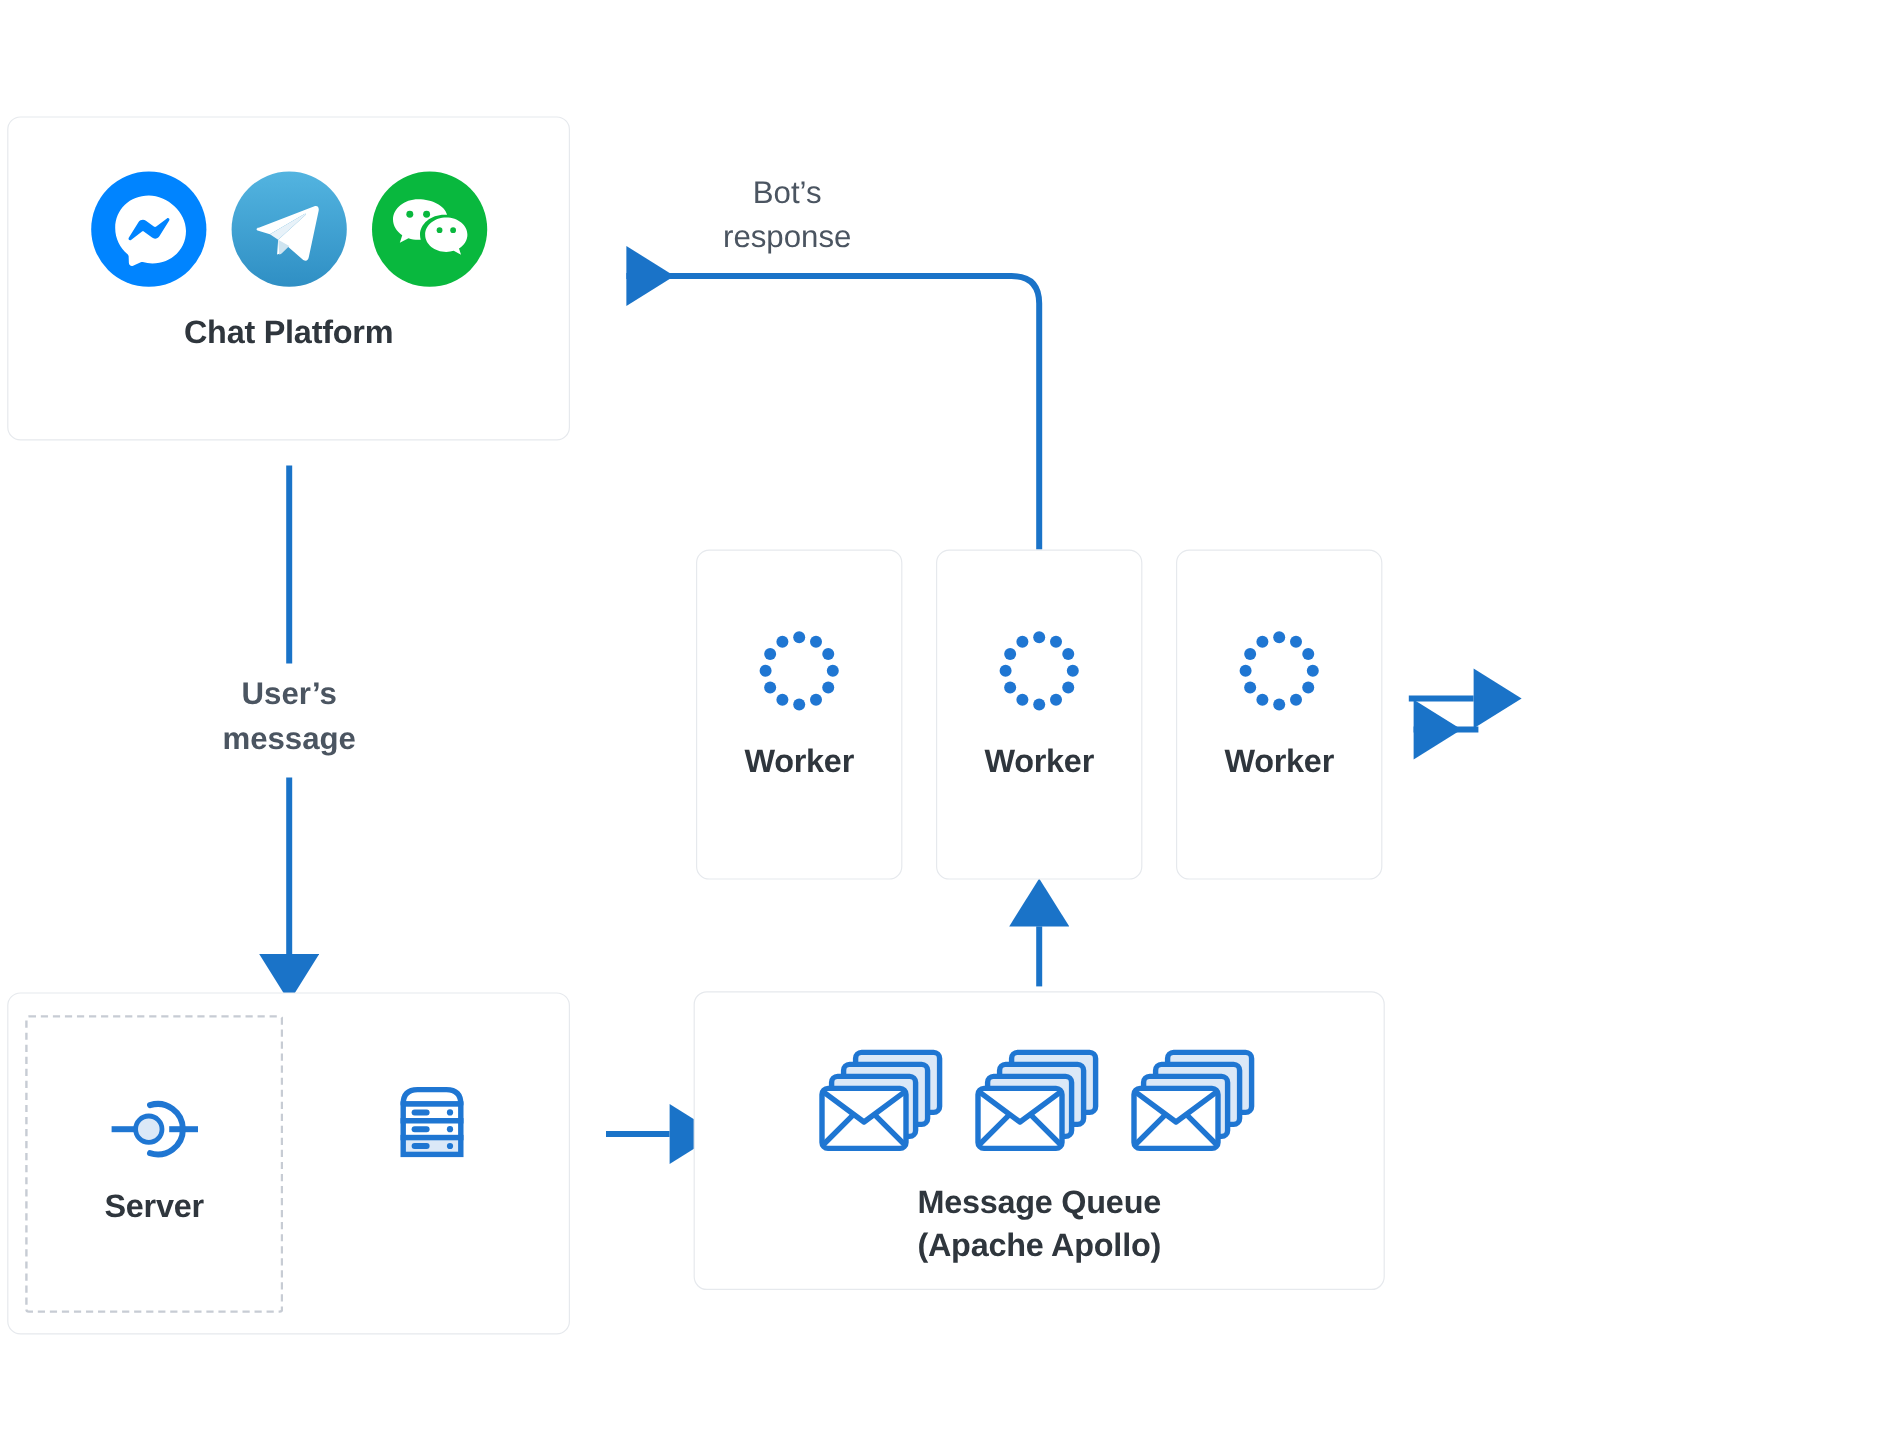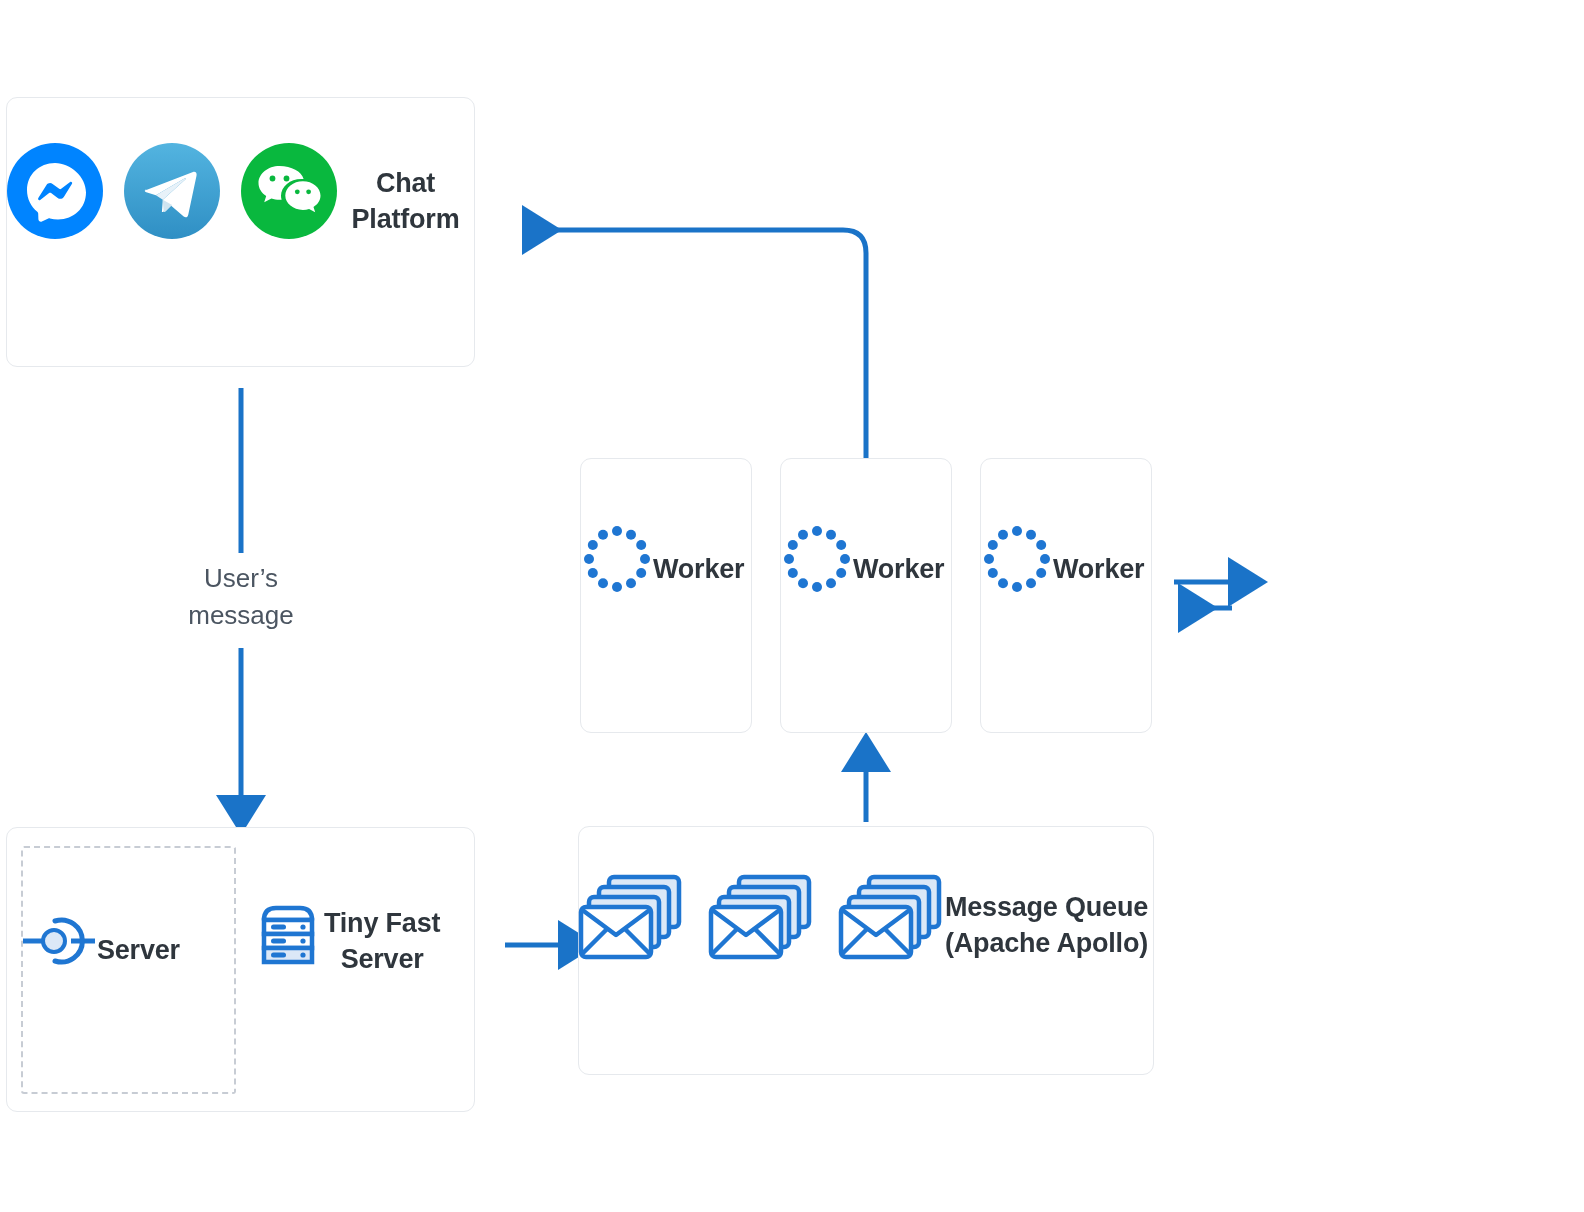"Bot’s" div.edge-label { html: none -> <div>Bot’s response</div> }
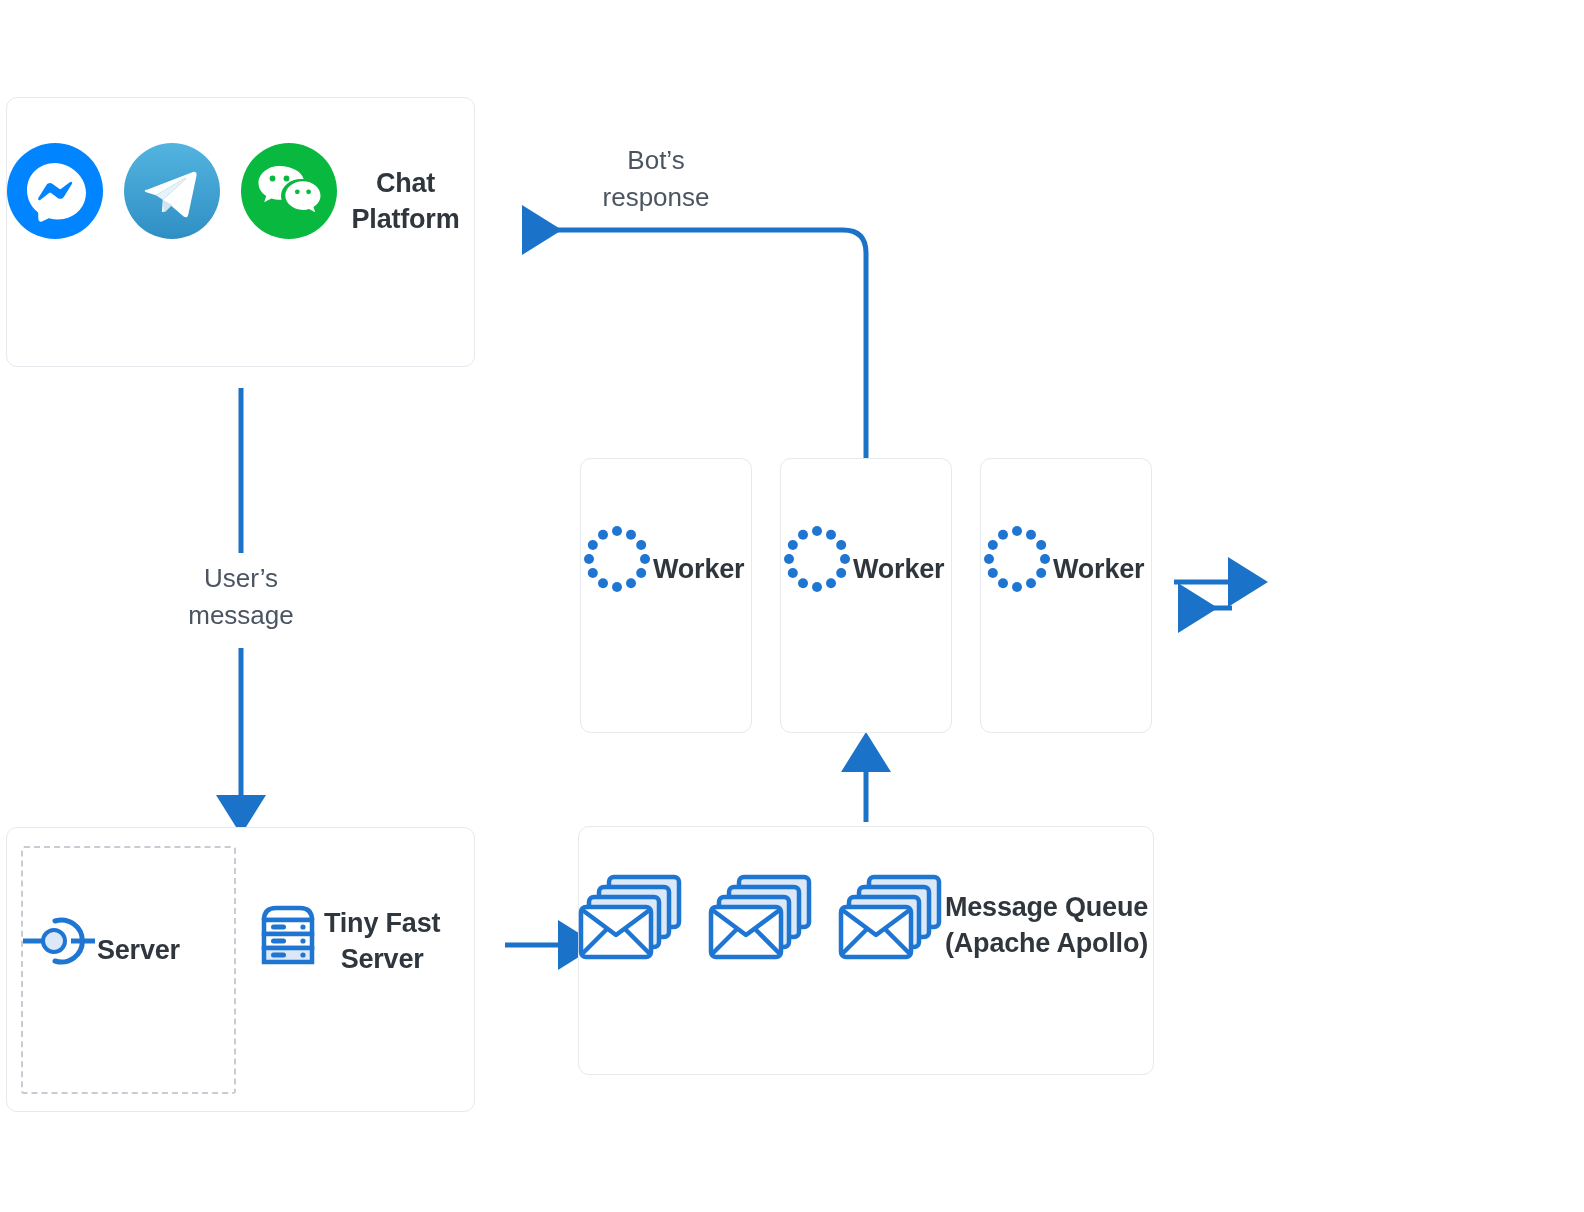"Chat Platform" .card-inner { flex-direction: row -> column }
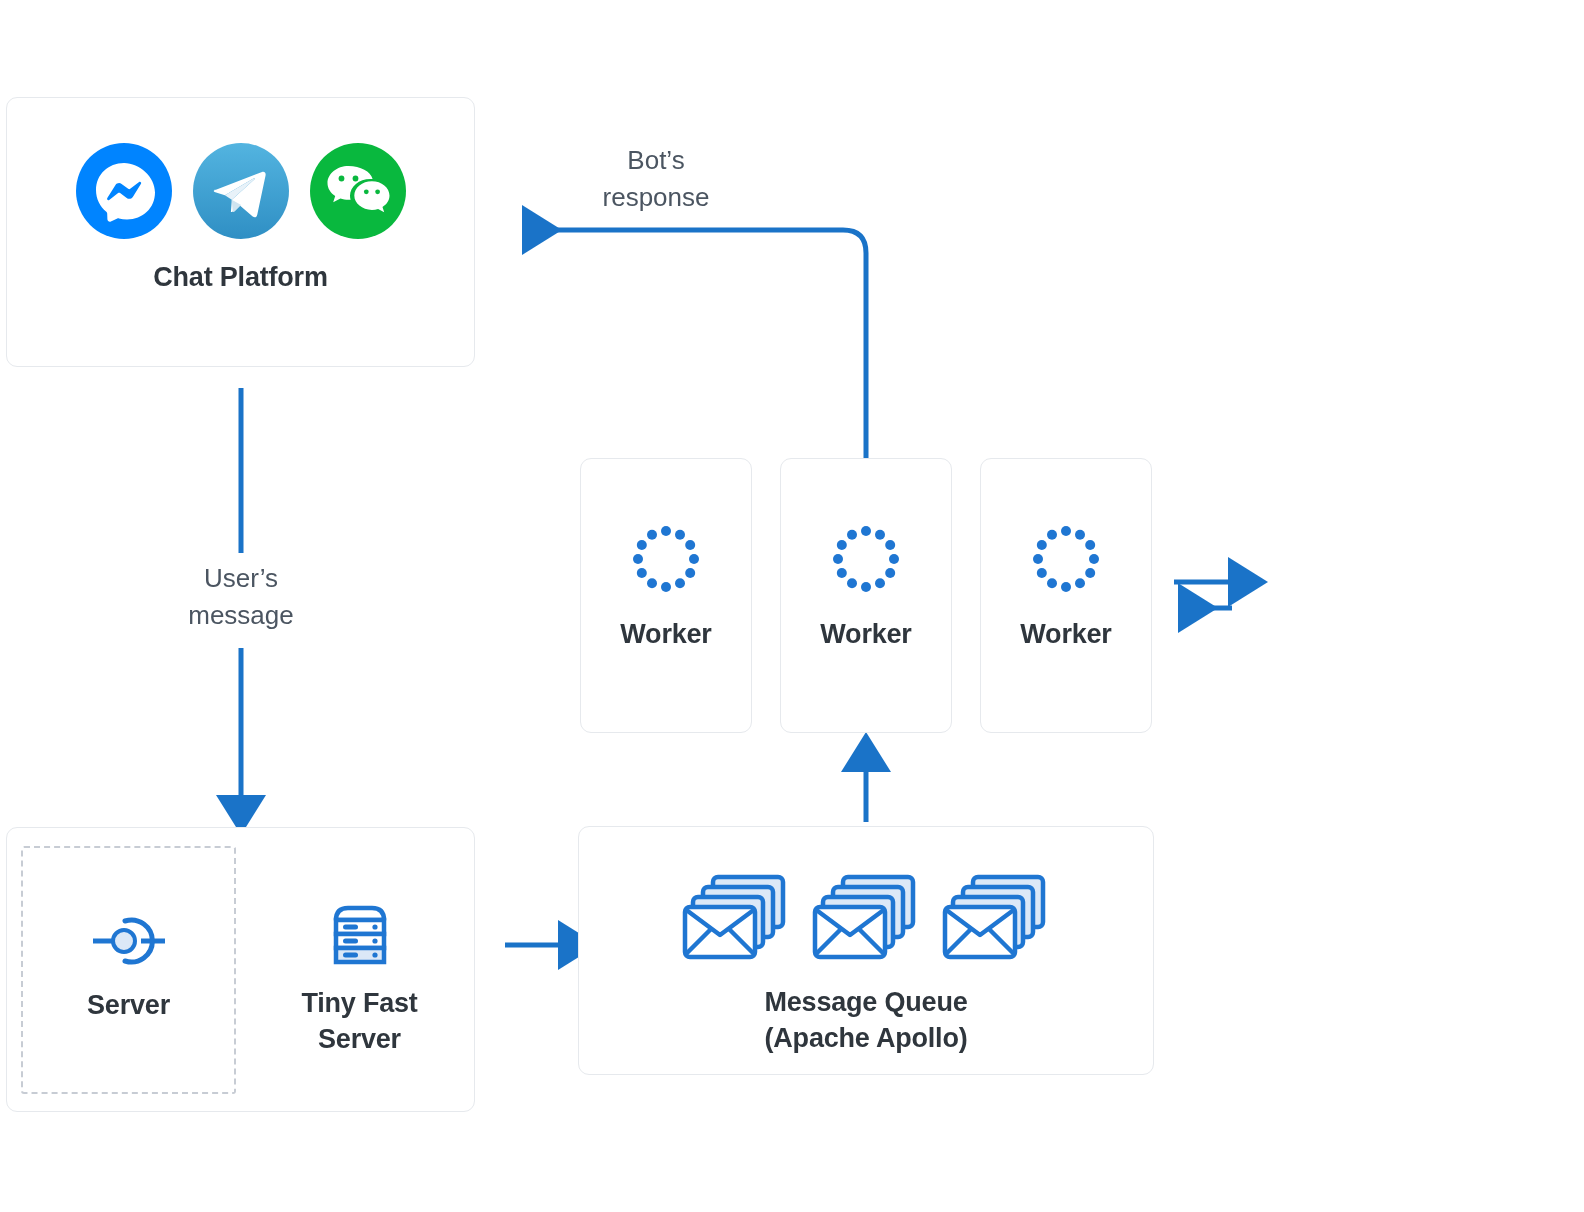"User’s" div.edge-label { font-weight: none -> bold }
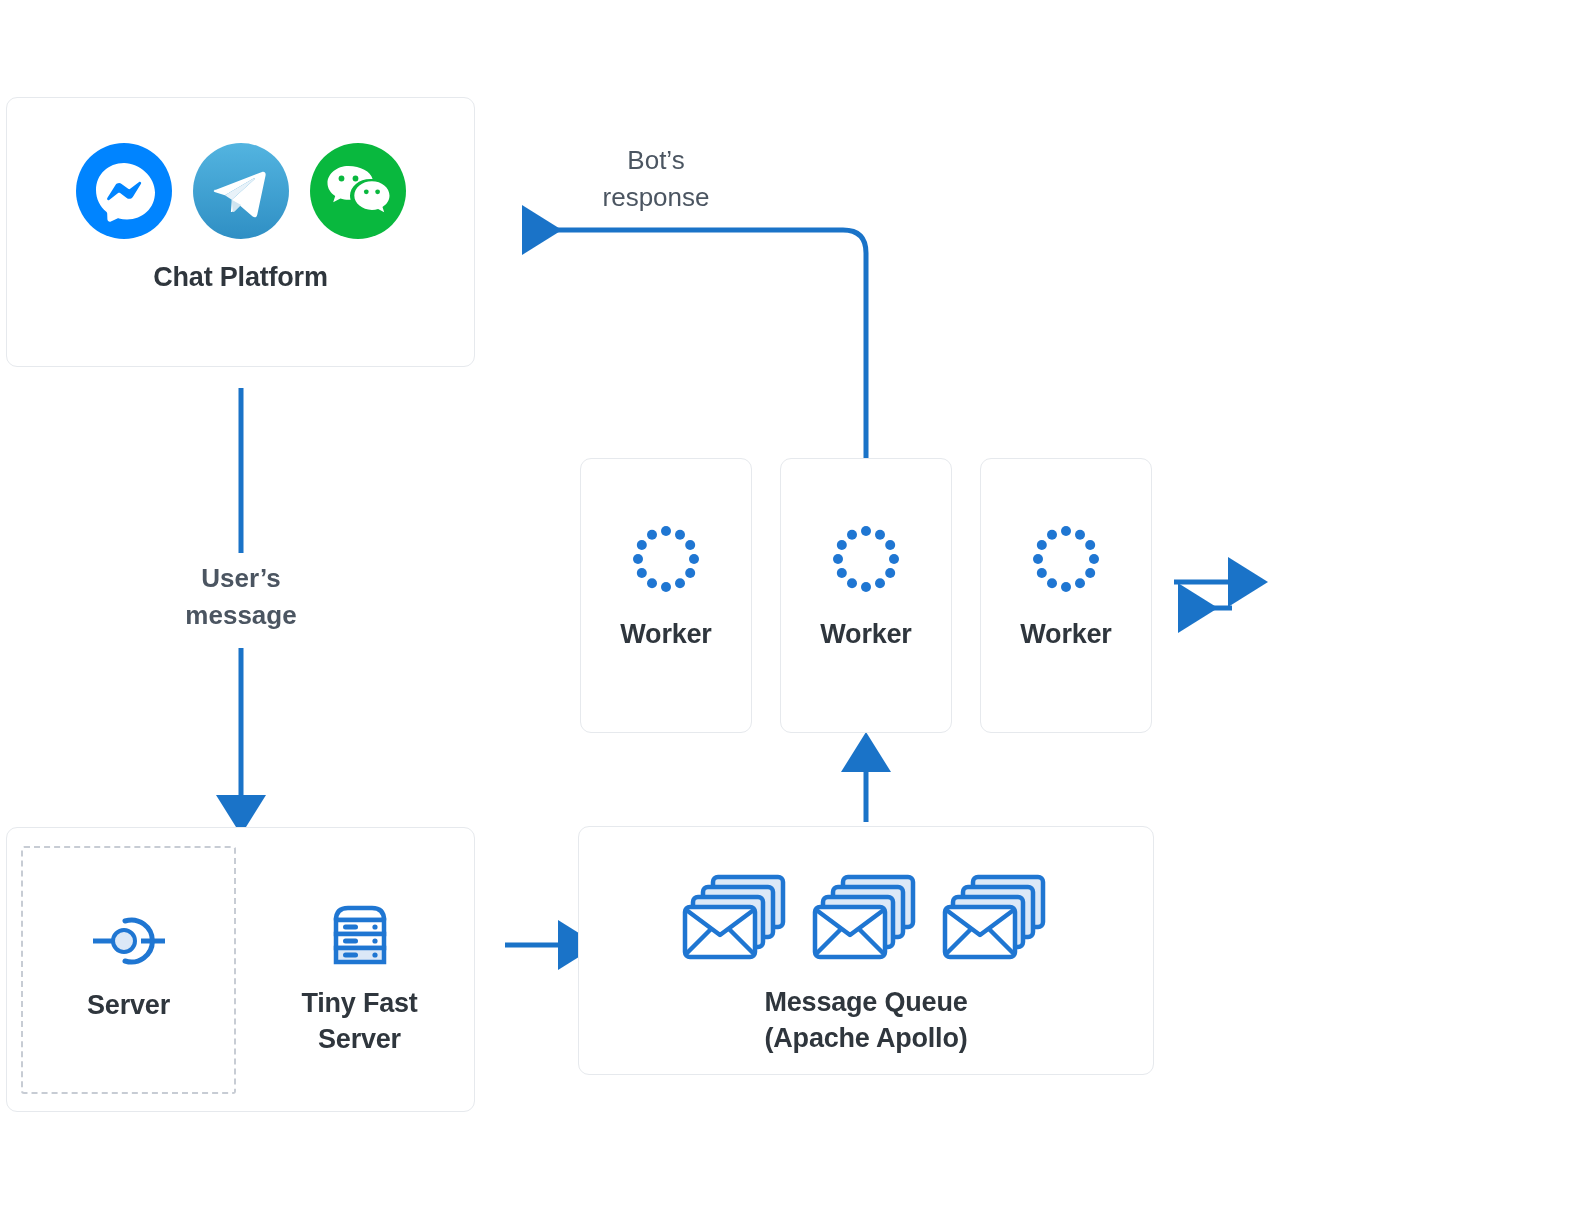"Tiny Fast" div.card-label { html: <div>Tiny Fast Server</div> -> none }
